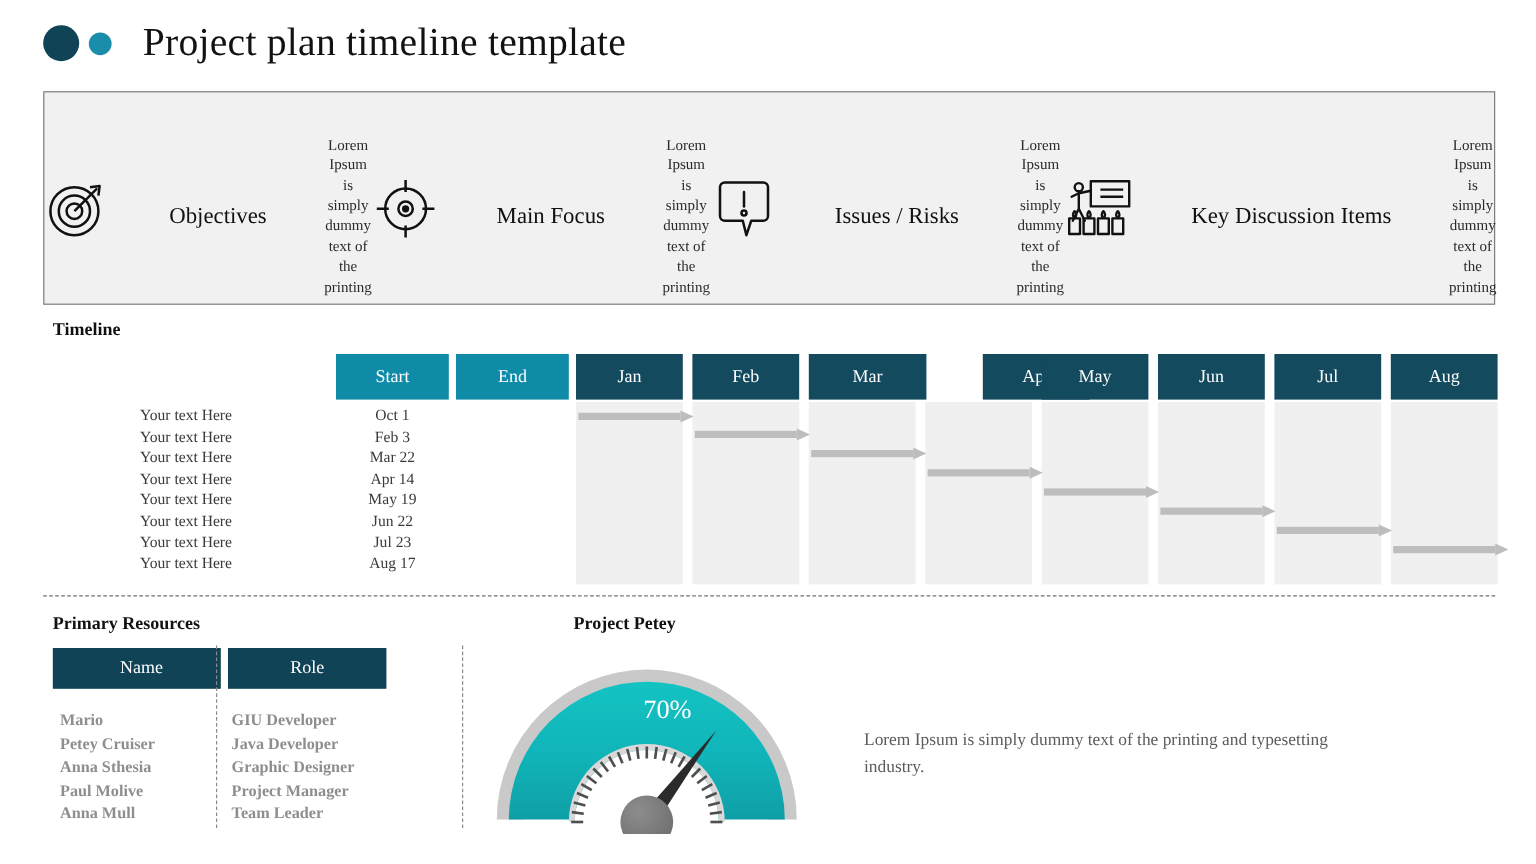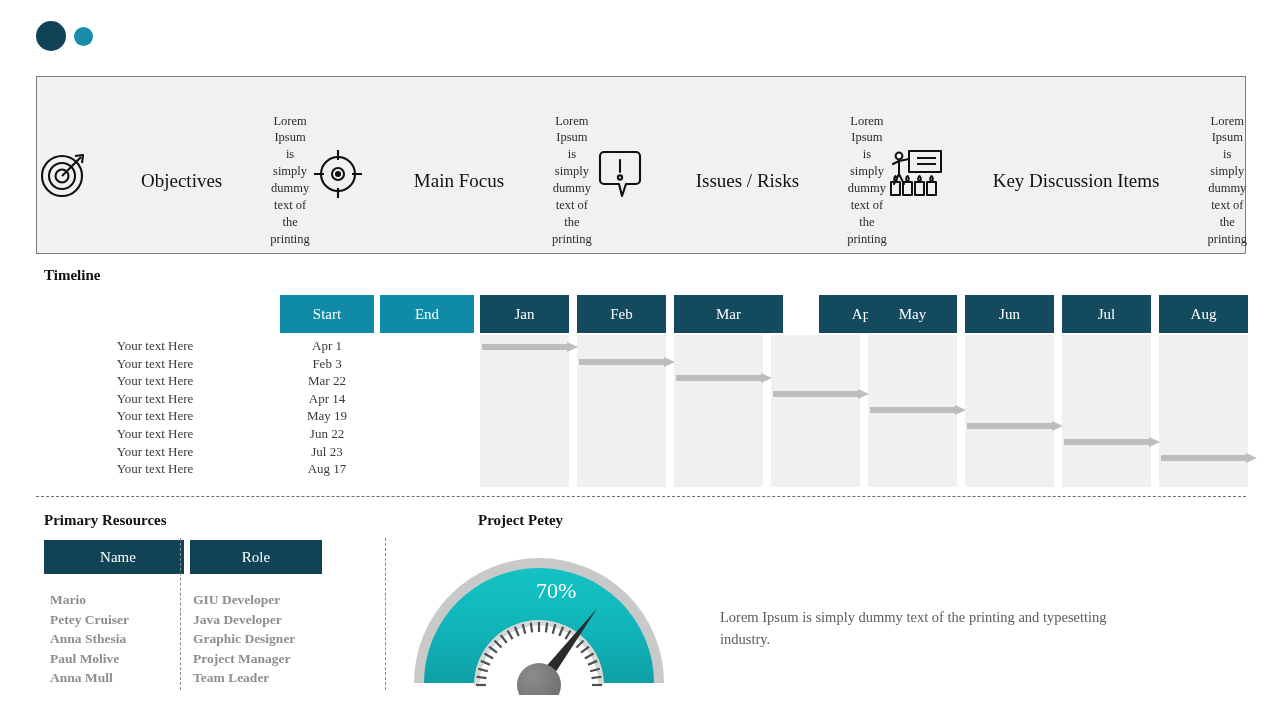"Project plan timeline template" div.page-title { html: none -> <div>Project plan timeline template</div> }
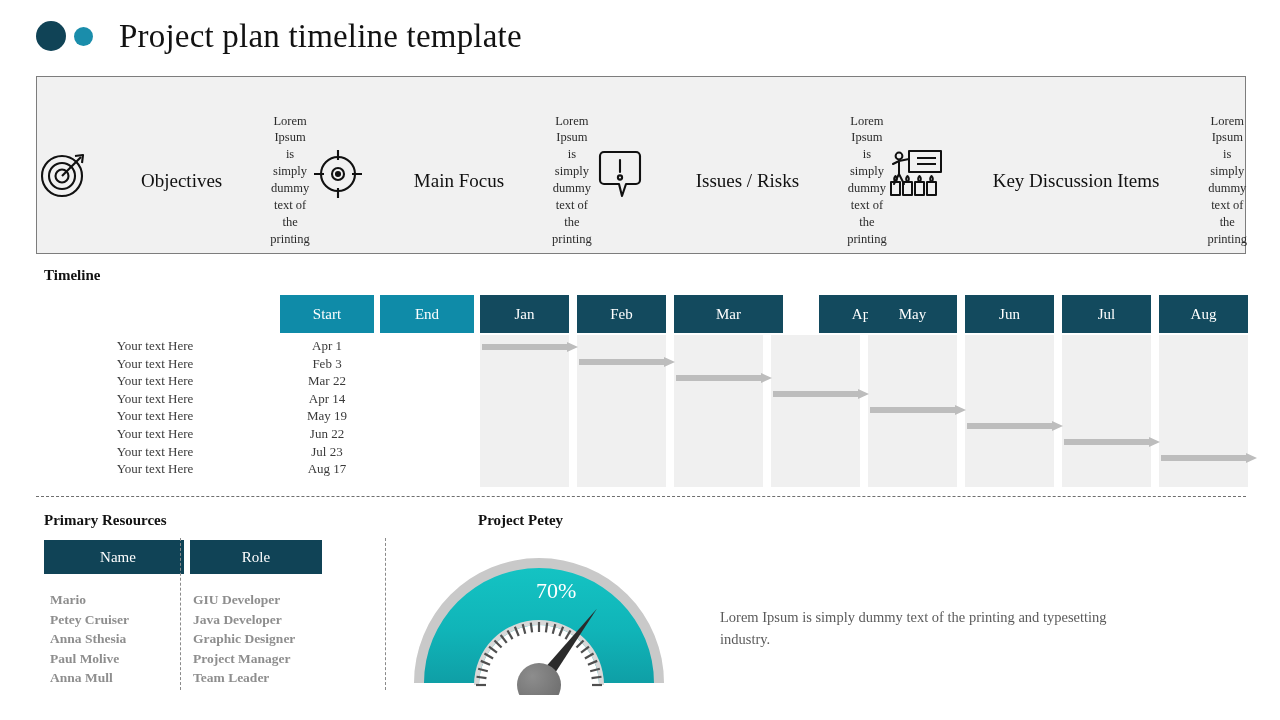"Mar" div.tl-head { width: 109px -> 98px }
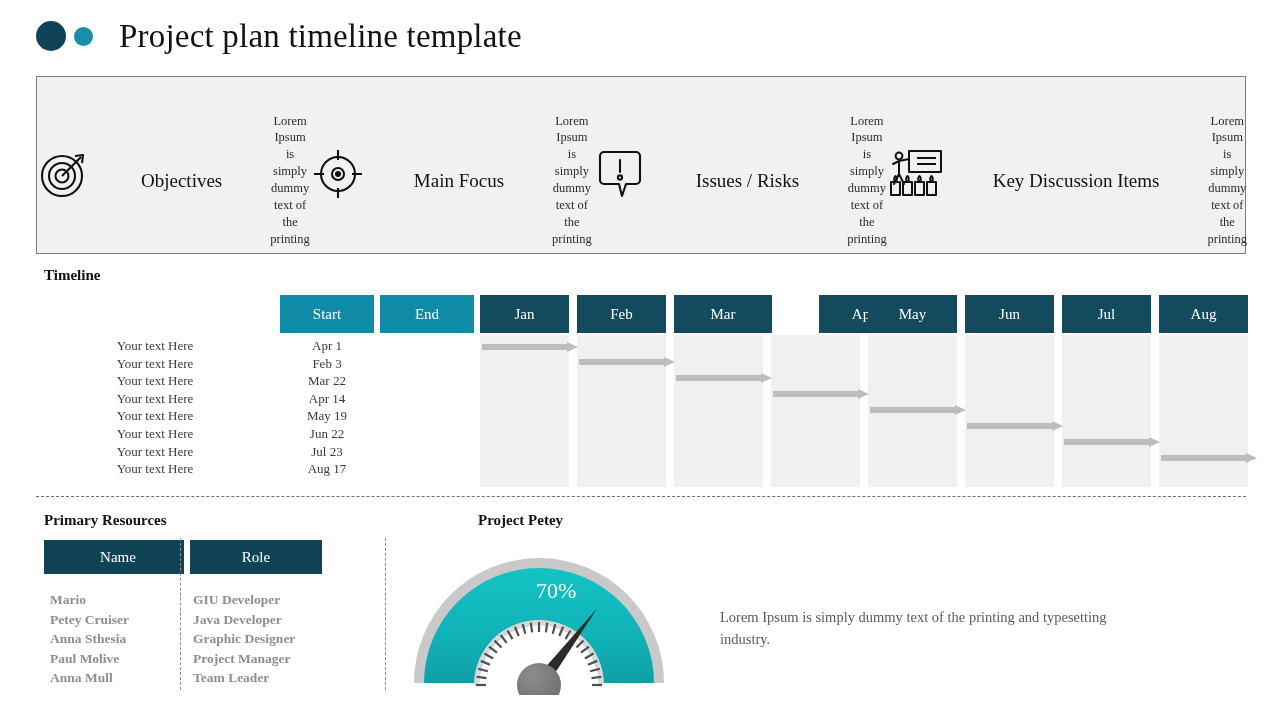"Apr 1" div { text: Apr -> Oct }
